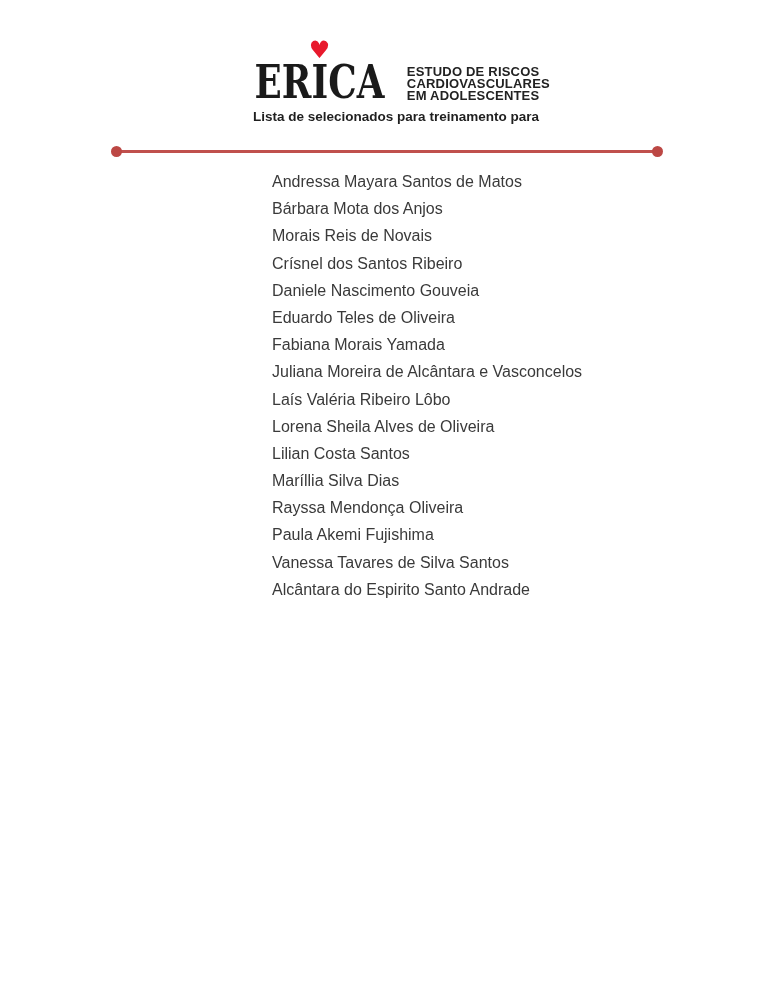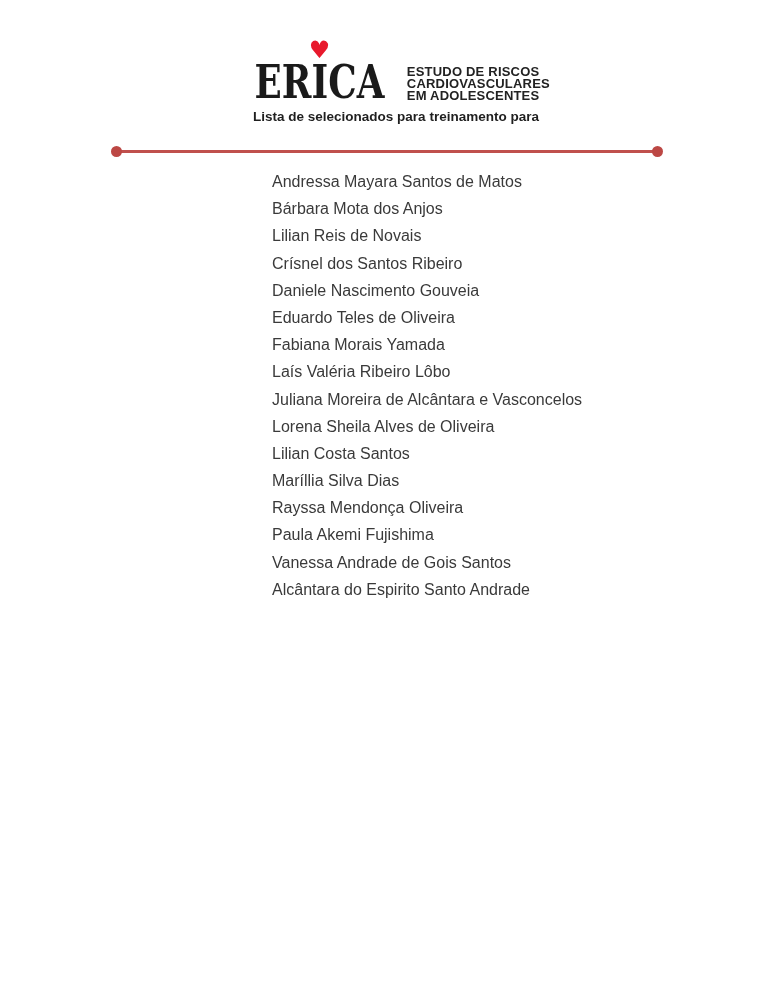"Lilian Reis de Novais" li { text: Lilian -> Morais }
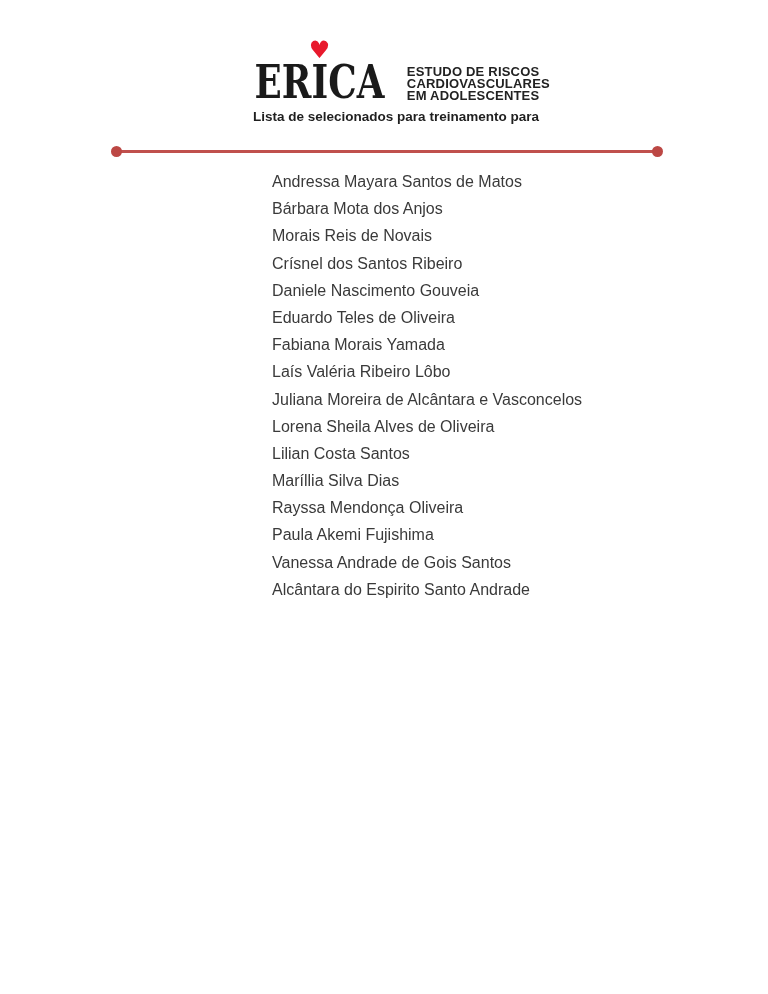"Laís Valéria Ribeiro Lôbo" li { order: before "Juliana Moreira de Alcântara e" -> after "Juliana Moreira de Alcântara e" }
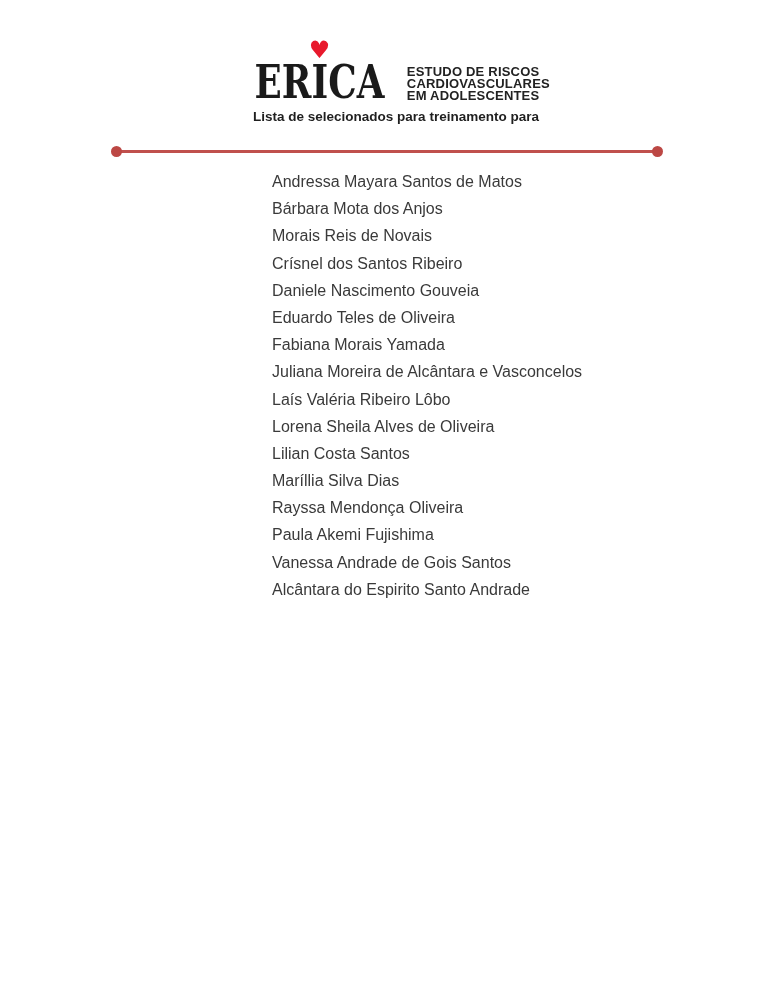"Vanessa Andrade de Gois Santos" li { text: Andrade de Gois -> Tavares de Silva }
